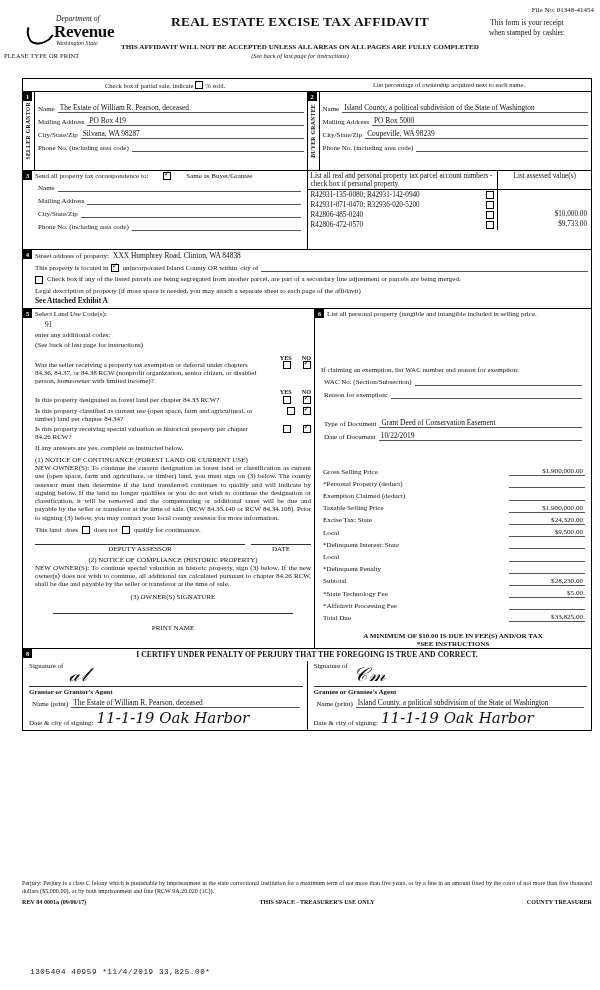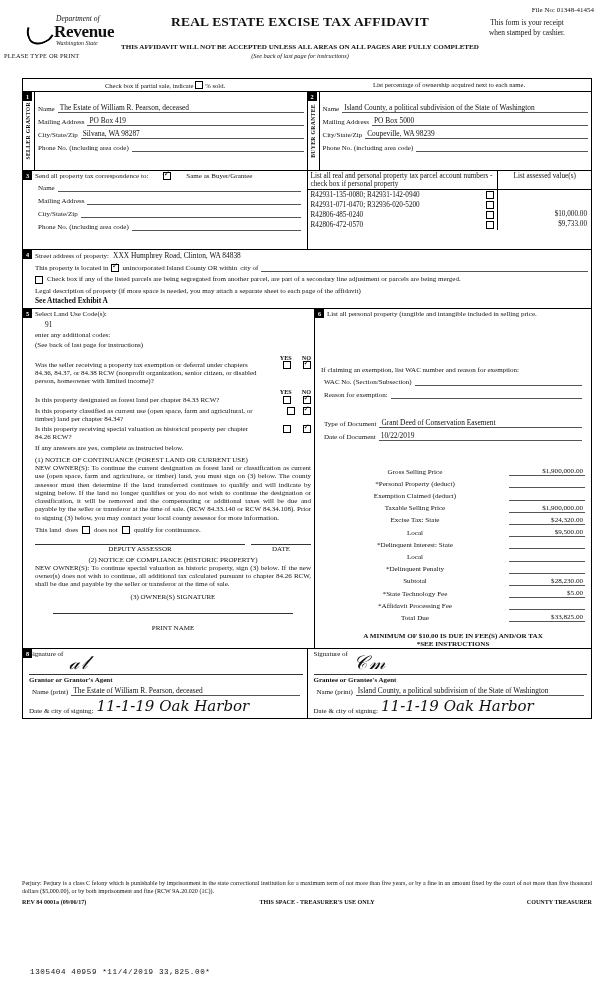"Gross Selling Price" table.fin td.lab { text-align: center -> left }
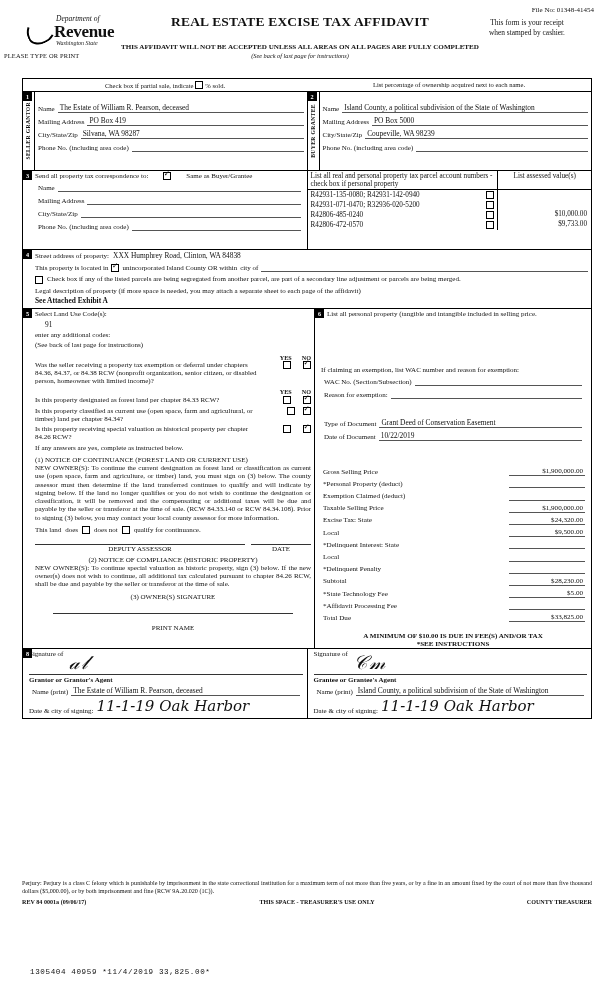"I CERTIFY UNDER PENALTY OF" div.center { html: none -> <div>I CERTIFY UNDER PENALTY OF PERJURY THAT THE FOREGOING IS TRUE AND CORRECT.</div> }
